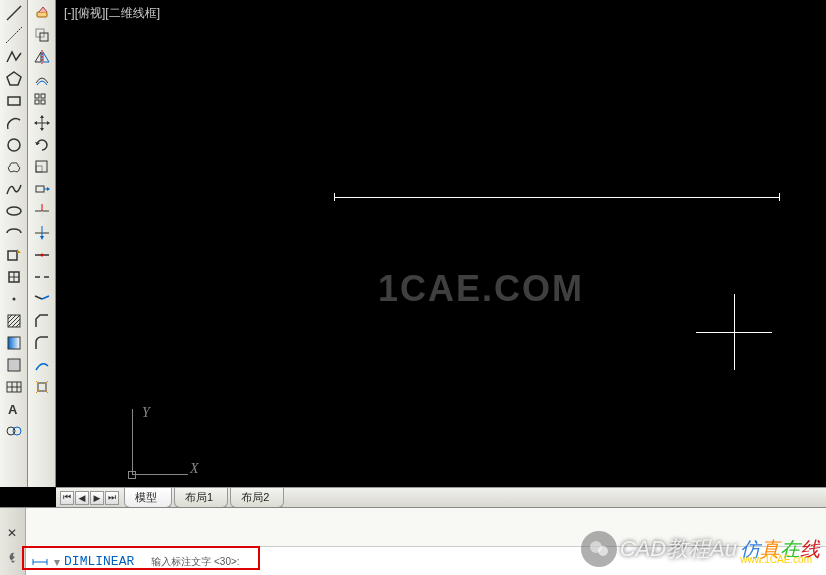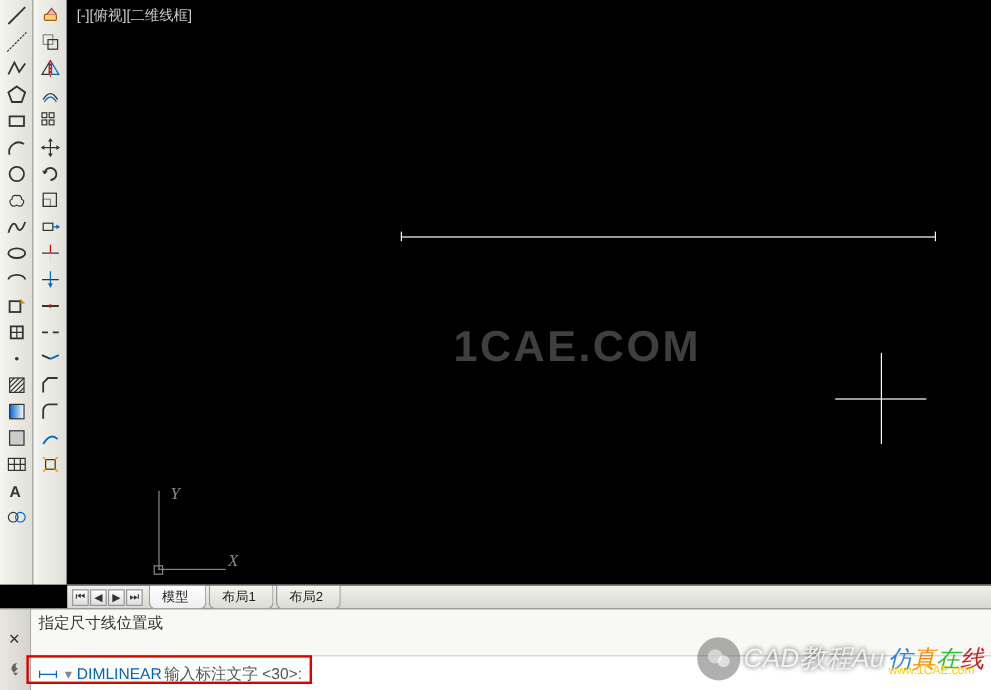"指定尺寸线位置或" div { html: <div>指定尺寸线位置或</div> -> none }
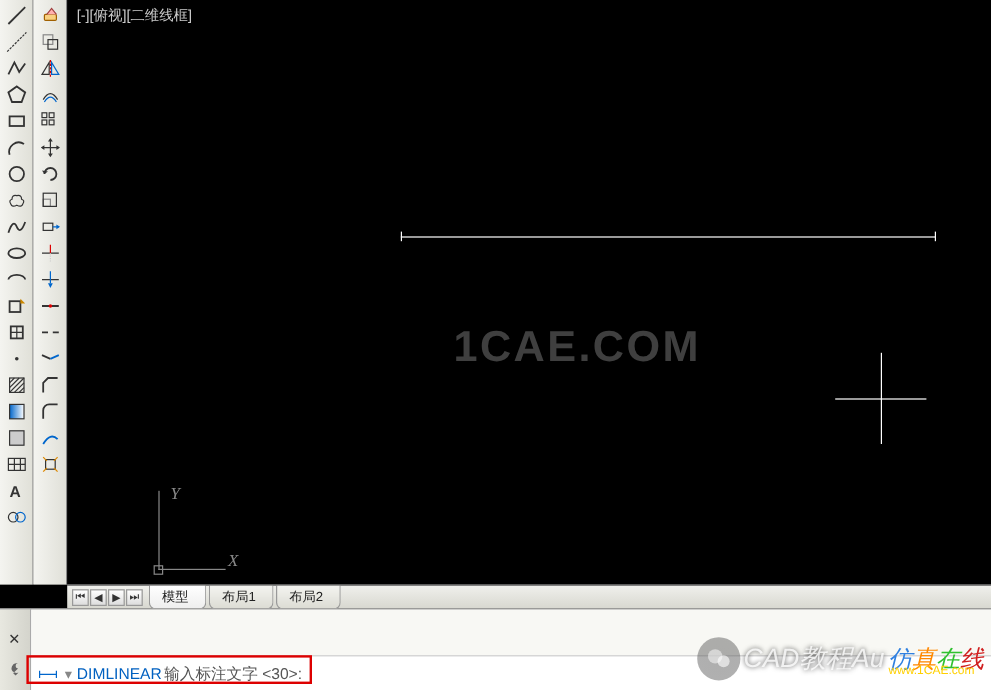"DIMLINEAR" .cmd-name { font-family: Liberation Sans, sans-serif -> Liberation Mono, monospace; margin-right: 2px -> 17px }
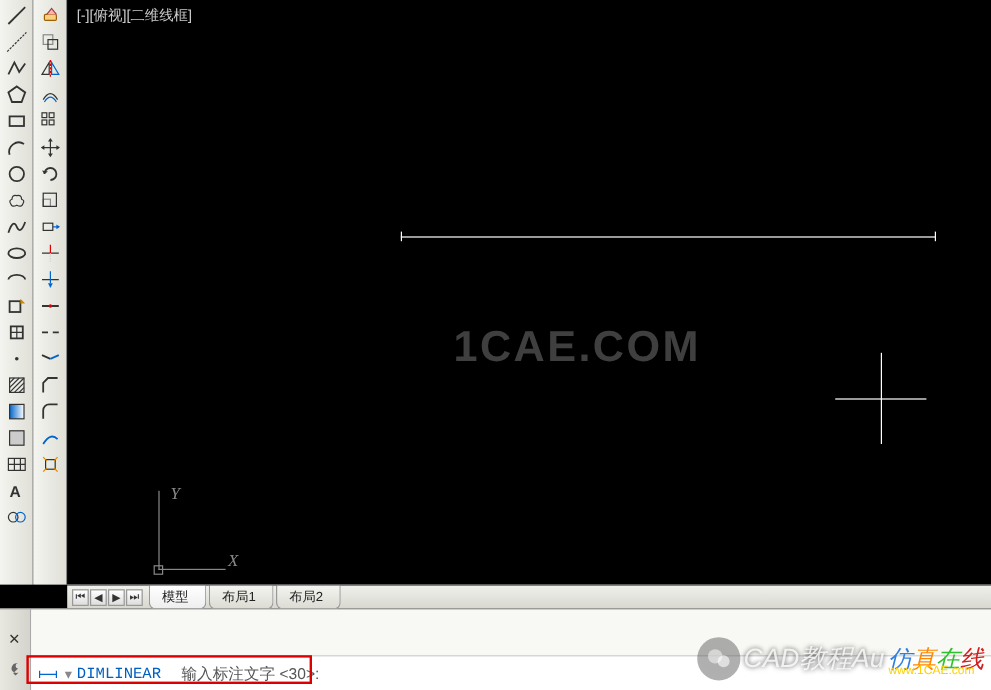"输入标注文字 <30>:" .cmd-prompt { font-size: 13px -> 10px }
